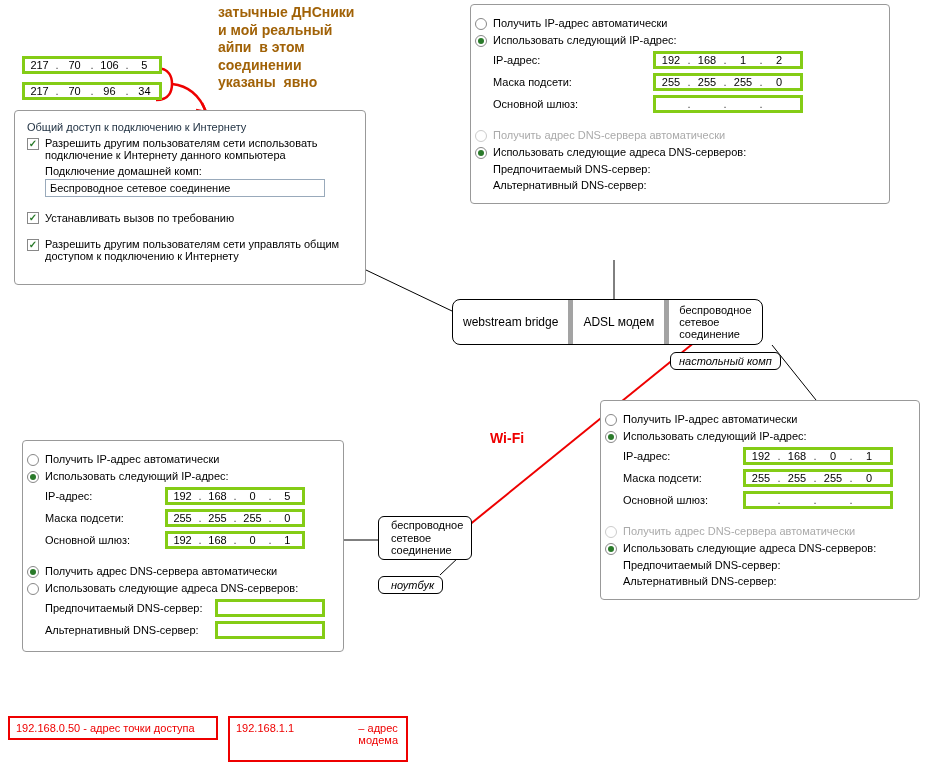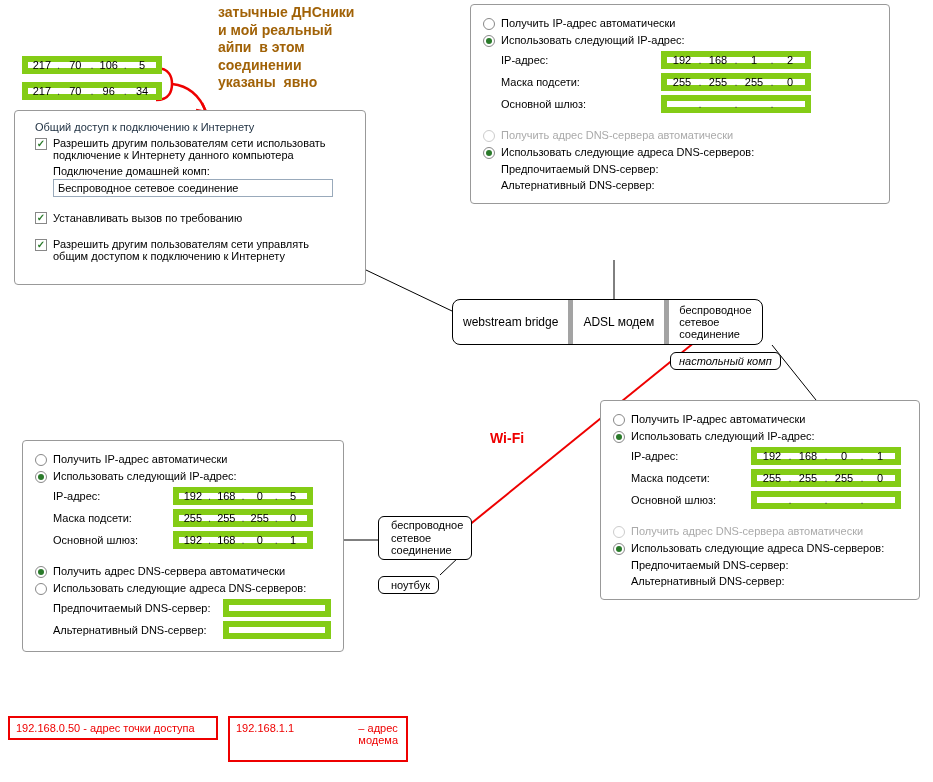"Получить IP-адрес автоматически" .panel { padding: 8px 12px -> 8px 4px }
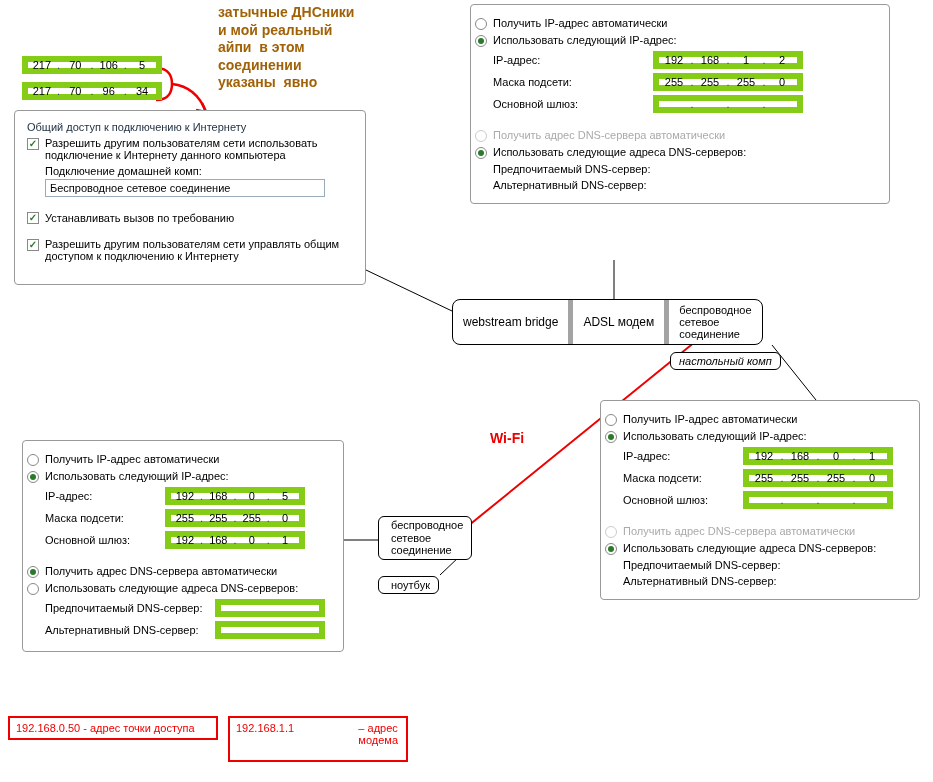"217" .ip-box { border: 6px solid #84cc16 -> 3px solid #84cc16 }
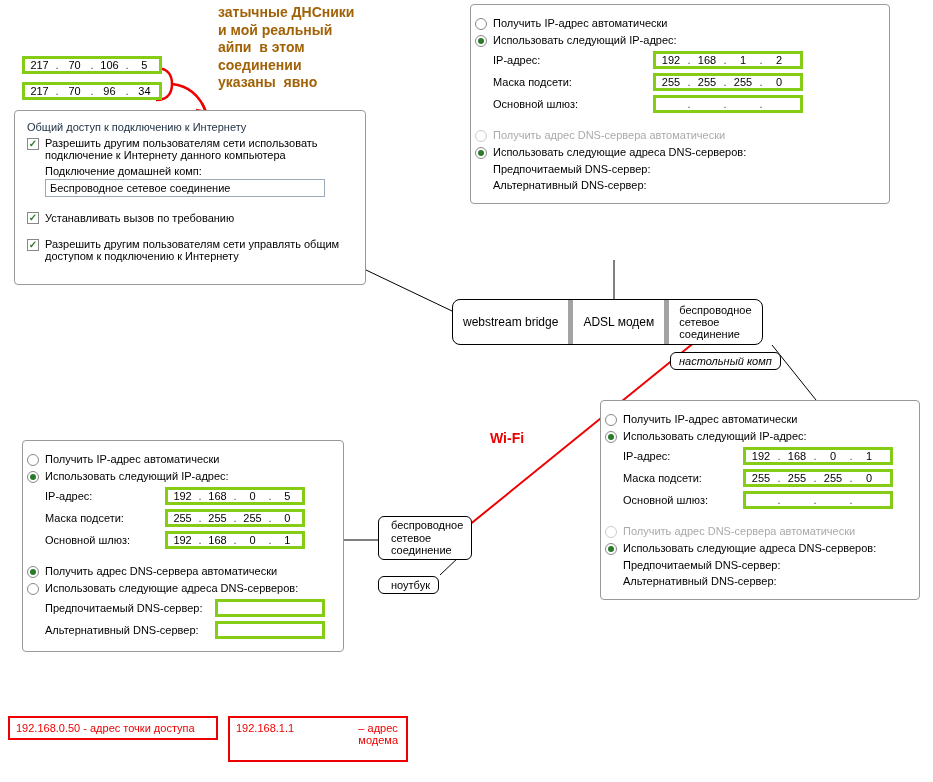"ноутбук" div.small-label { font-style: none -> italic }
